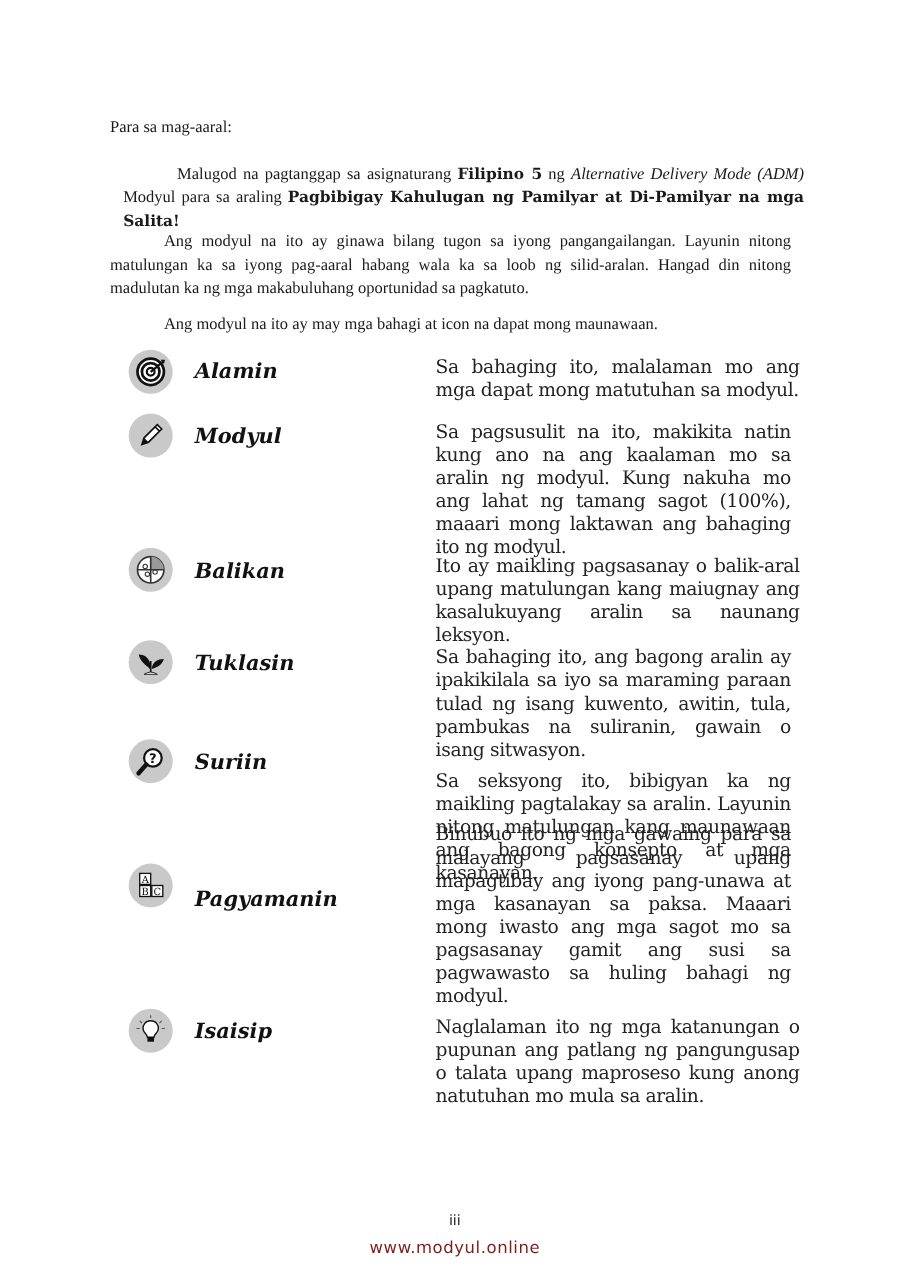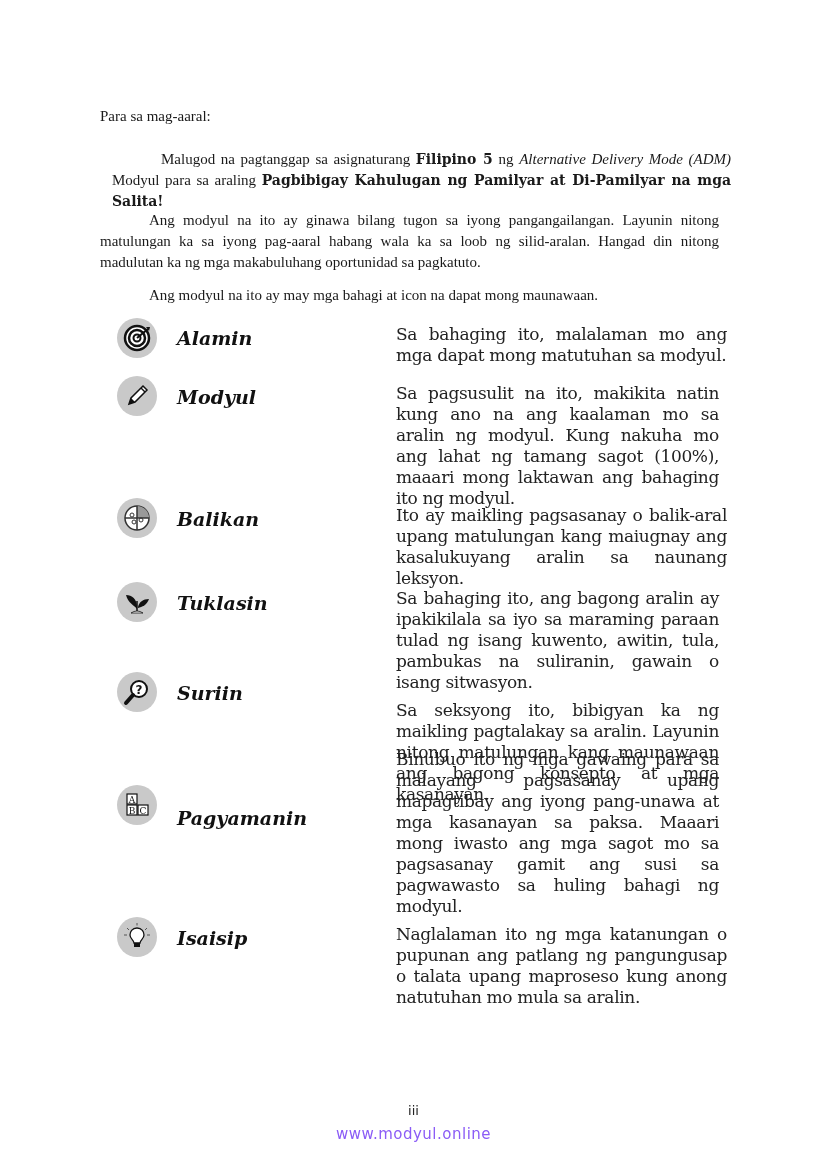"www.modyul.online" .watermark { color: #8b5cf6 -> #7f1d1d }
